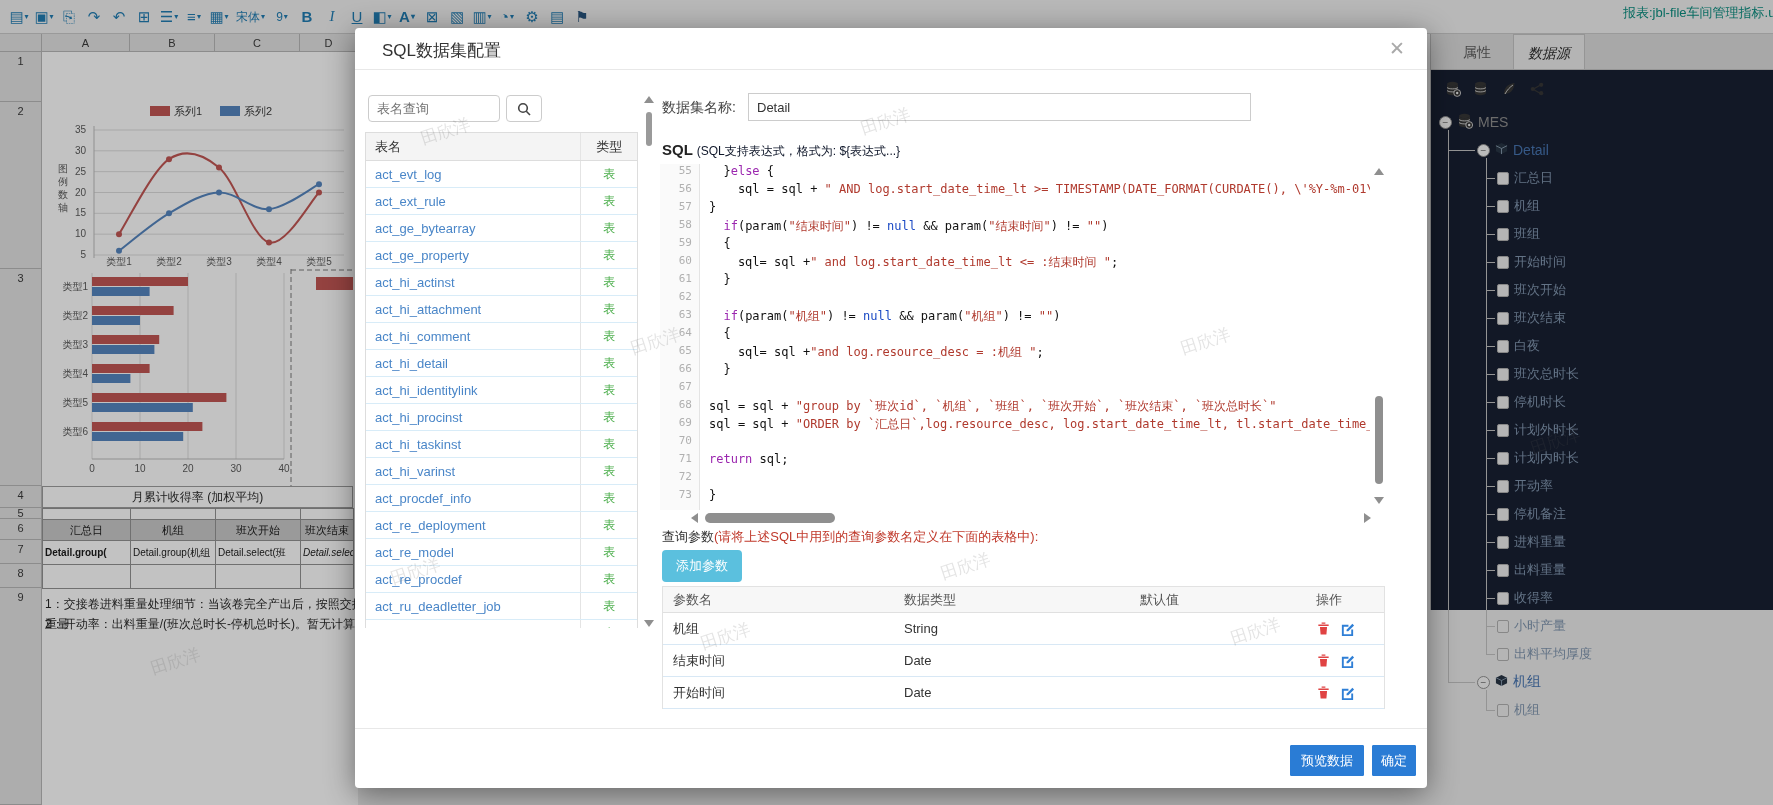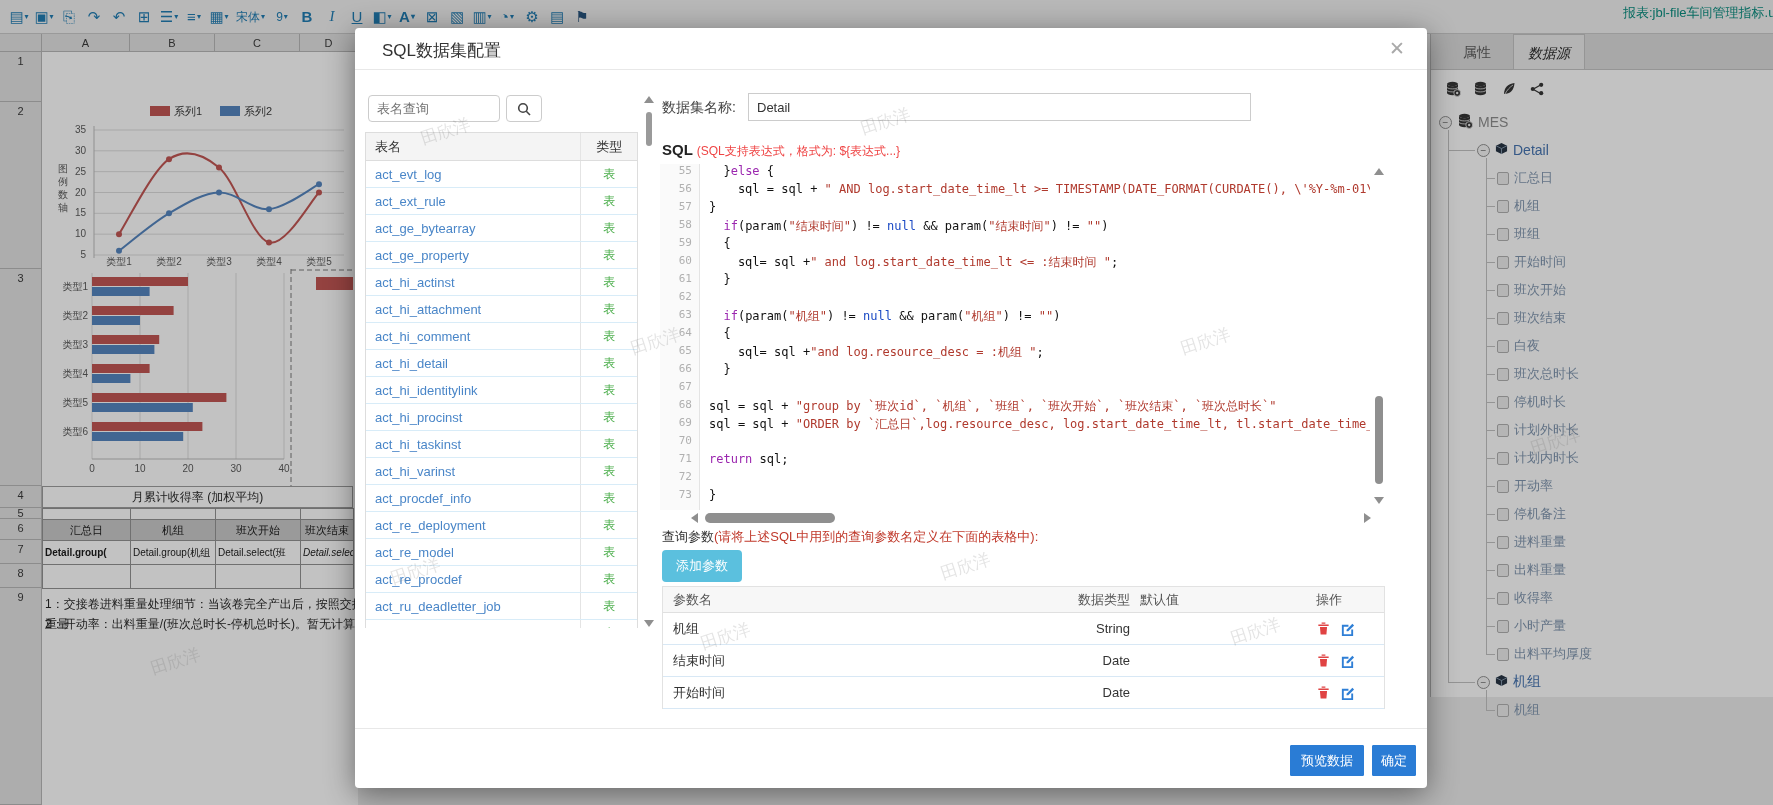"属性" .sidebar { background: #ffffff -> #0f172a; height: 663px -> 576px }
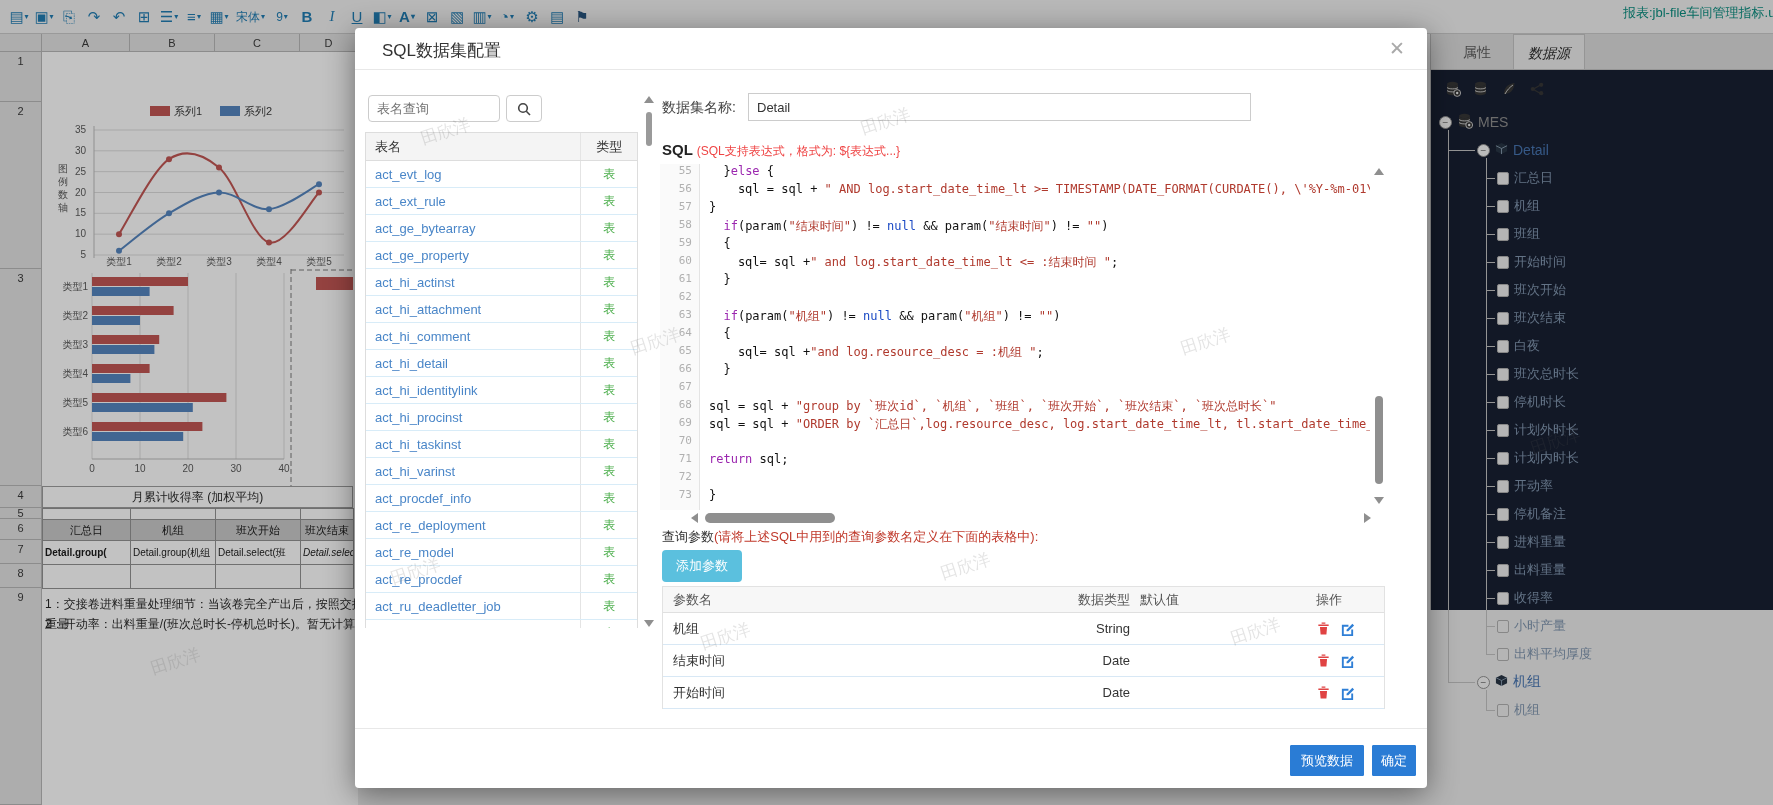"(SQL支持表达式，格式为: ${表达式...}" .sql-hint { color: #ef4444 -> #0f172a }
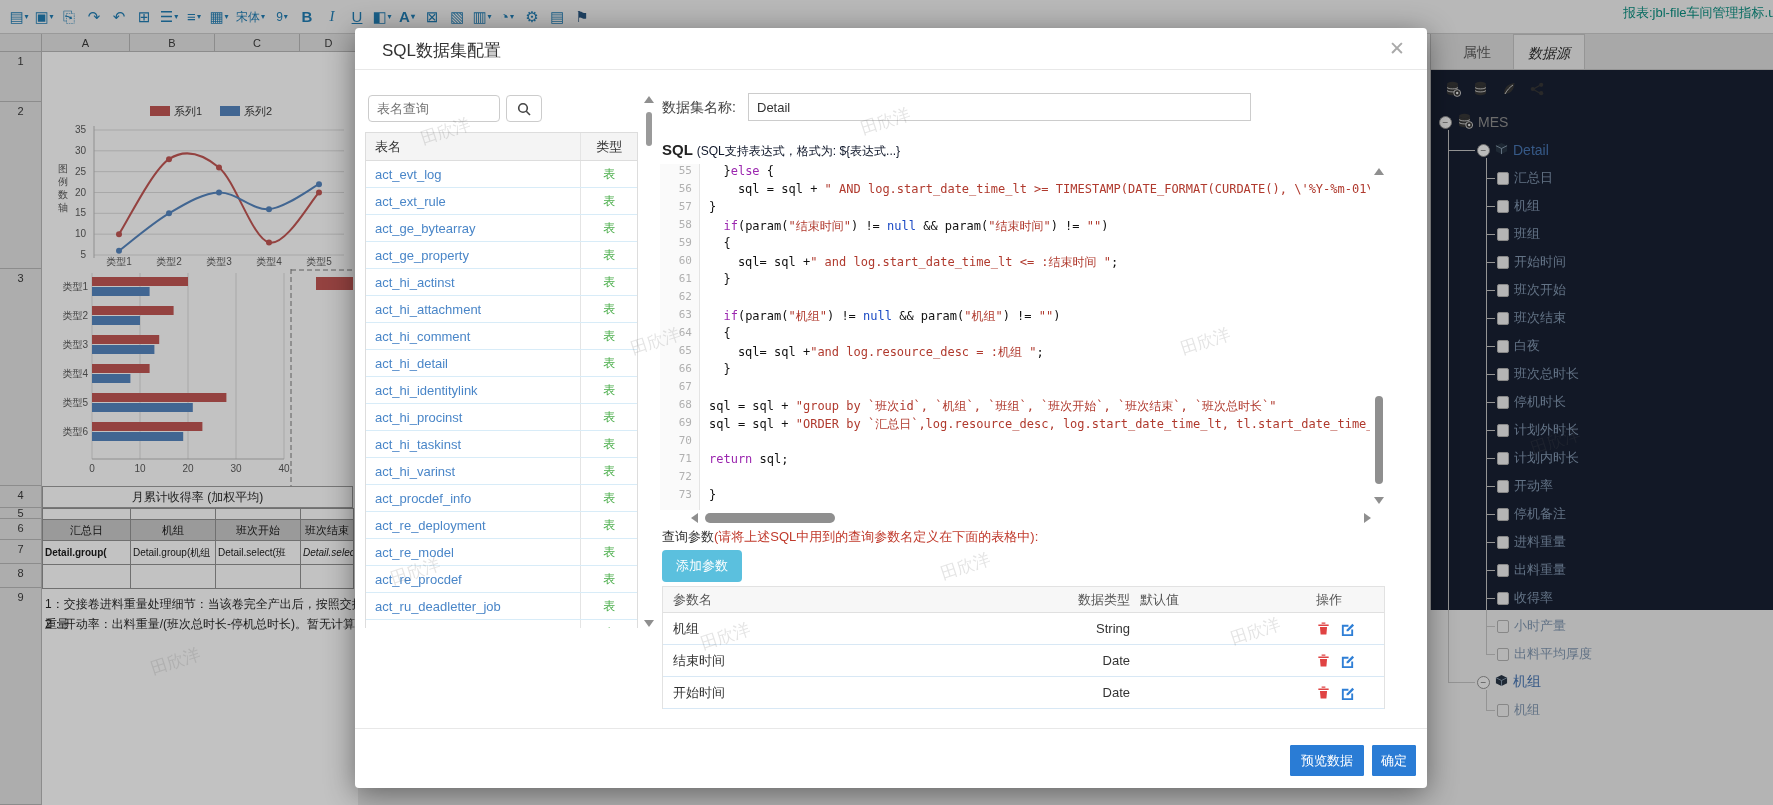"数据类型" .pc2 { text-align: right -> none }
